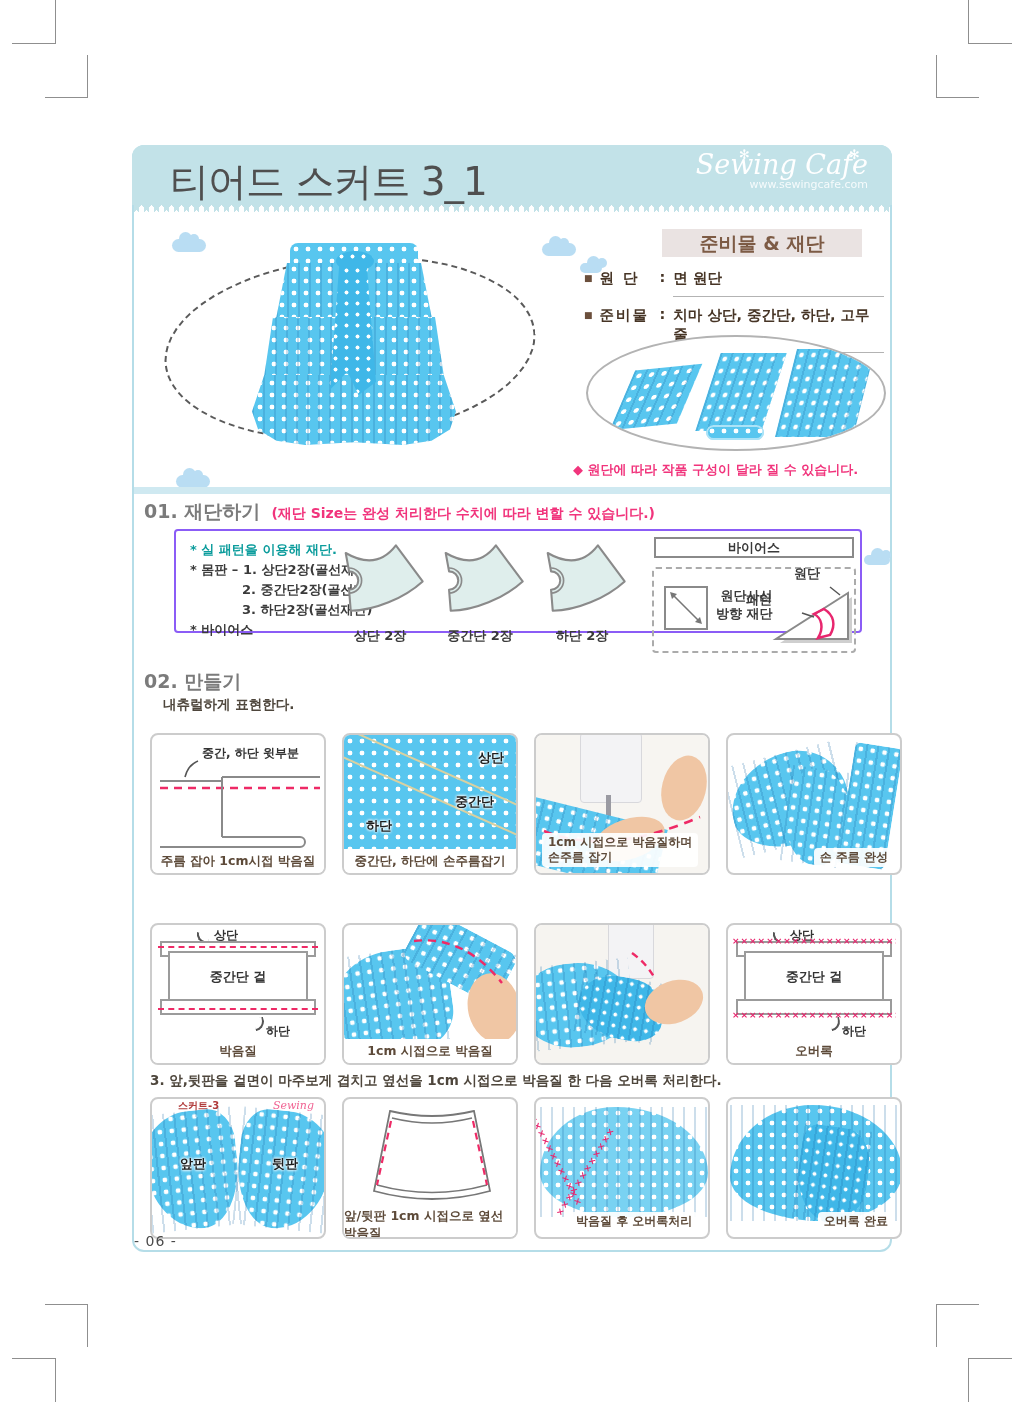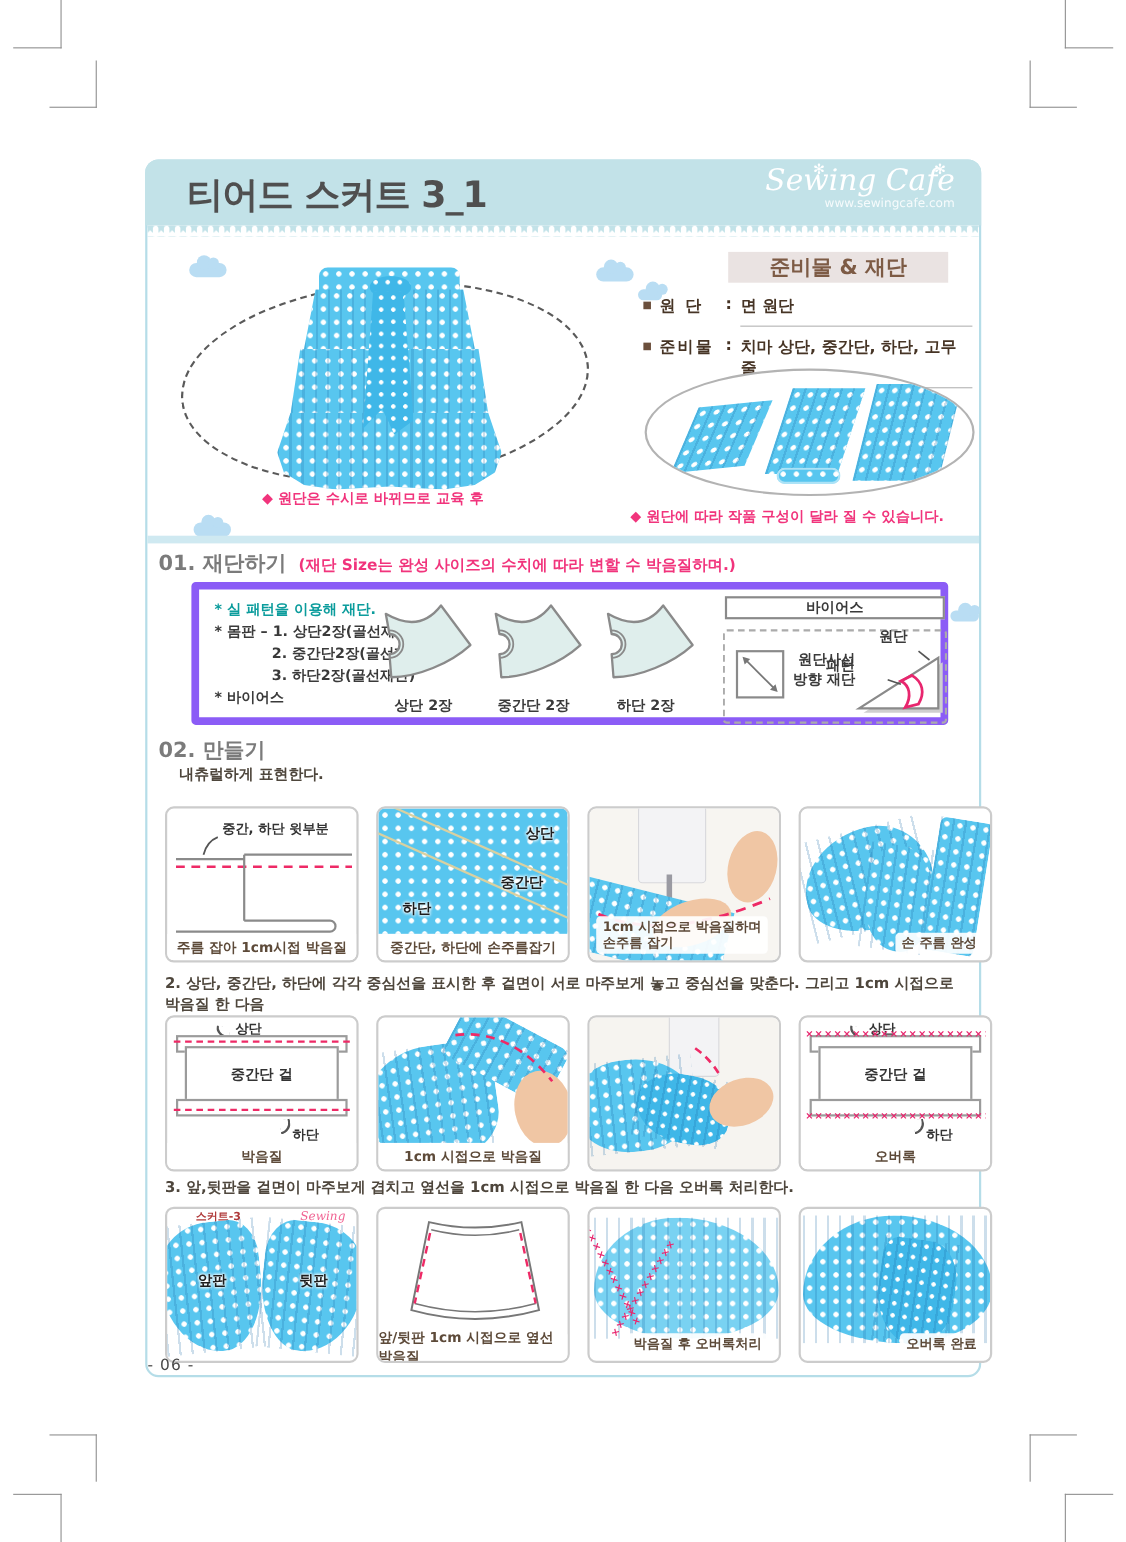"티어드 스커트 3_1" .hdr-title { font-size: 33px -> 39px; font-weight: bold -> normal }
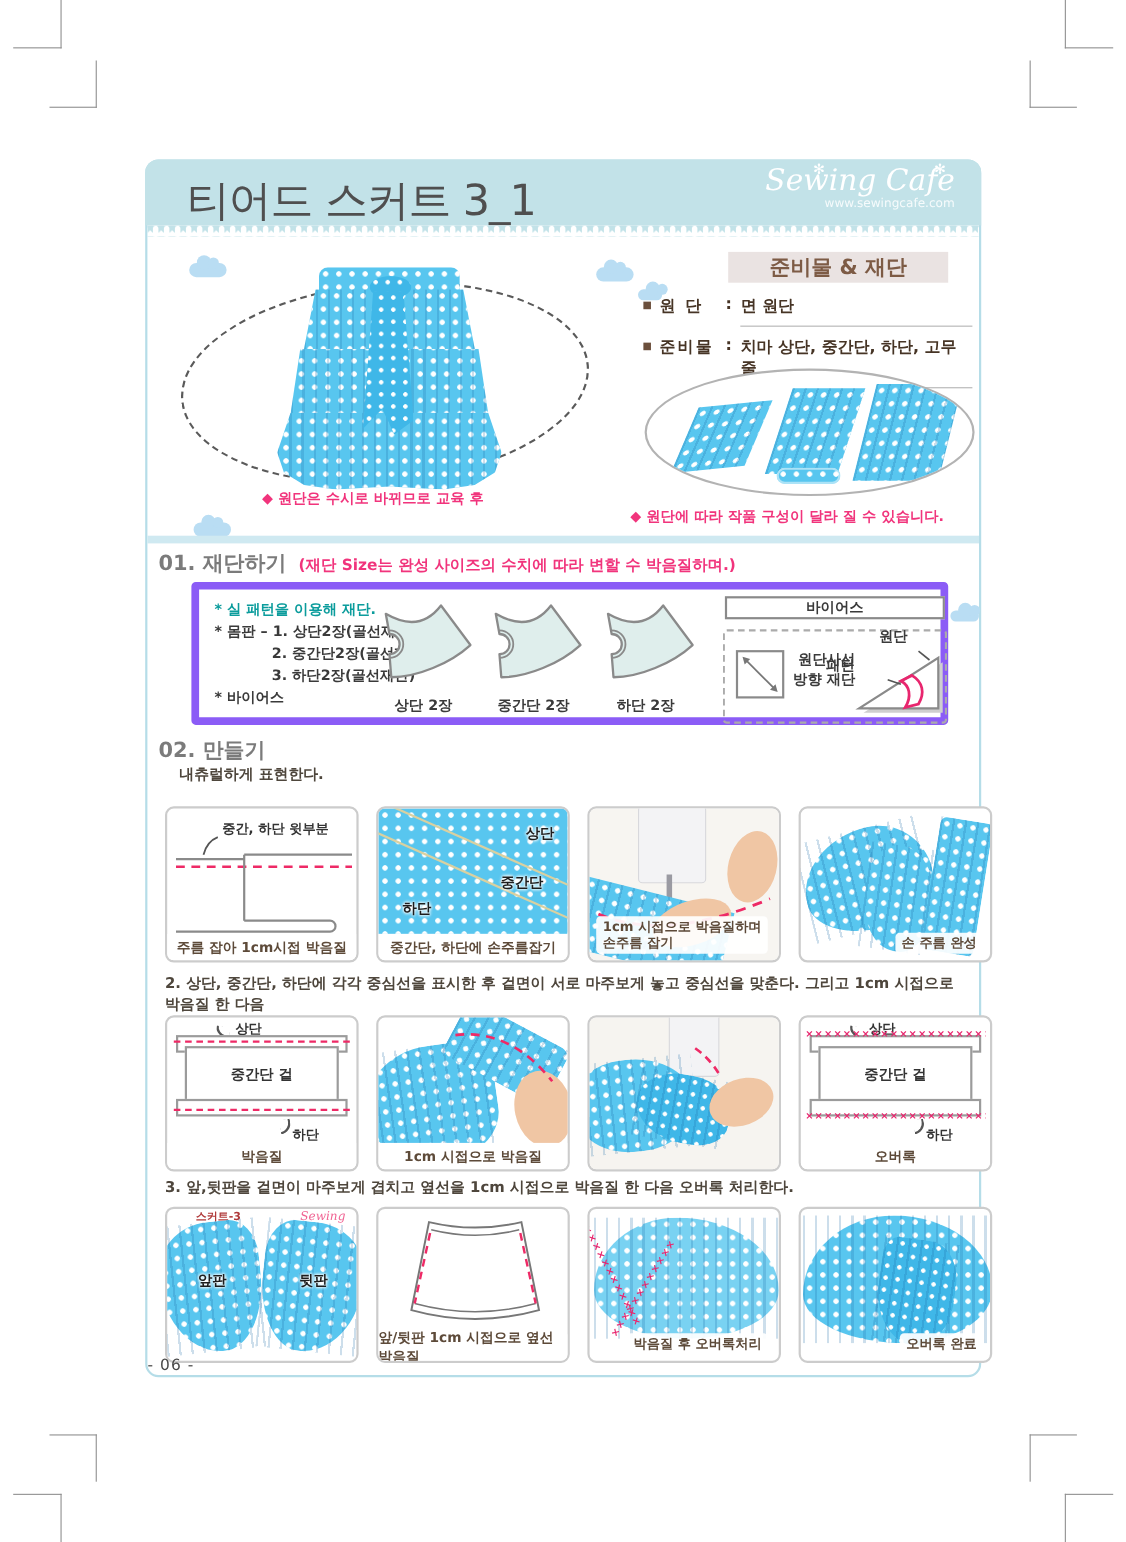"◆ 원단은 수시로 바뀌므로 교육" div { html: <div>◆ 원단은 수시로 바뀌므로 교육 후</div> -> none }
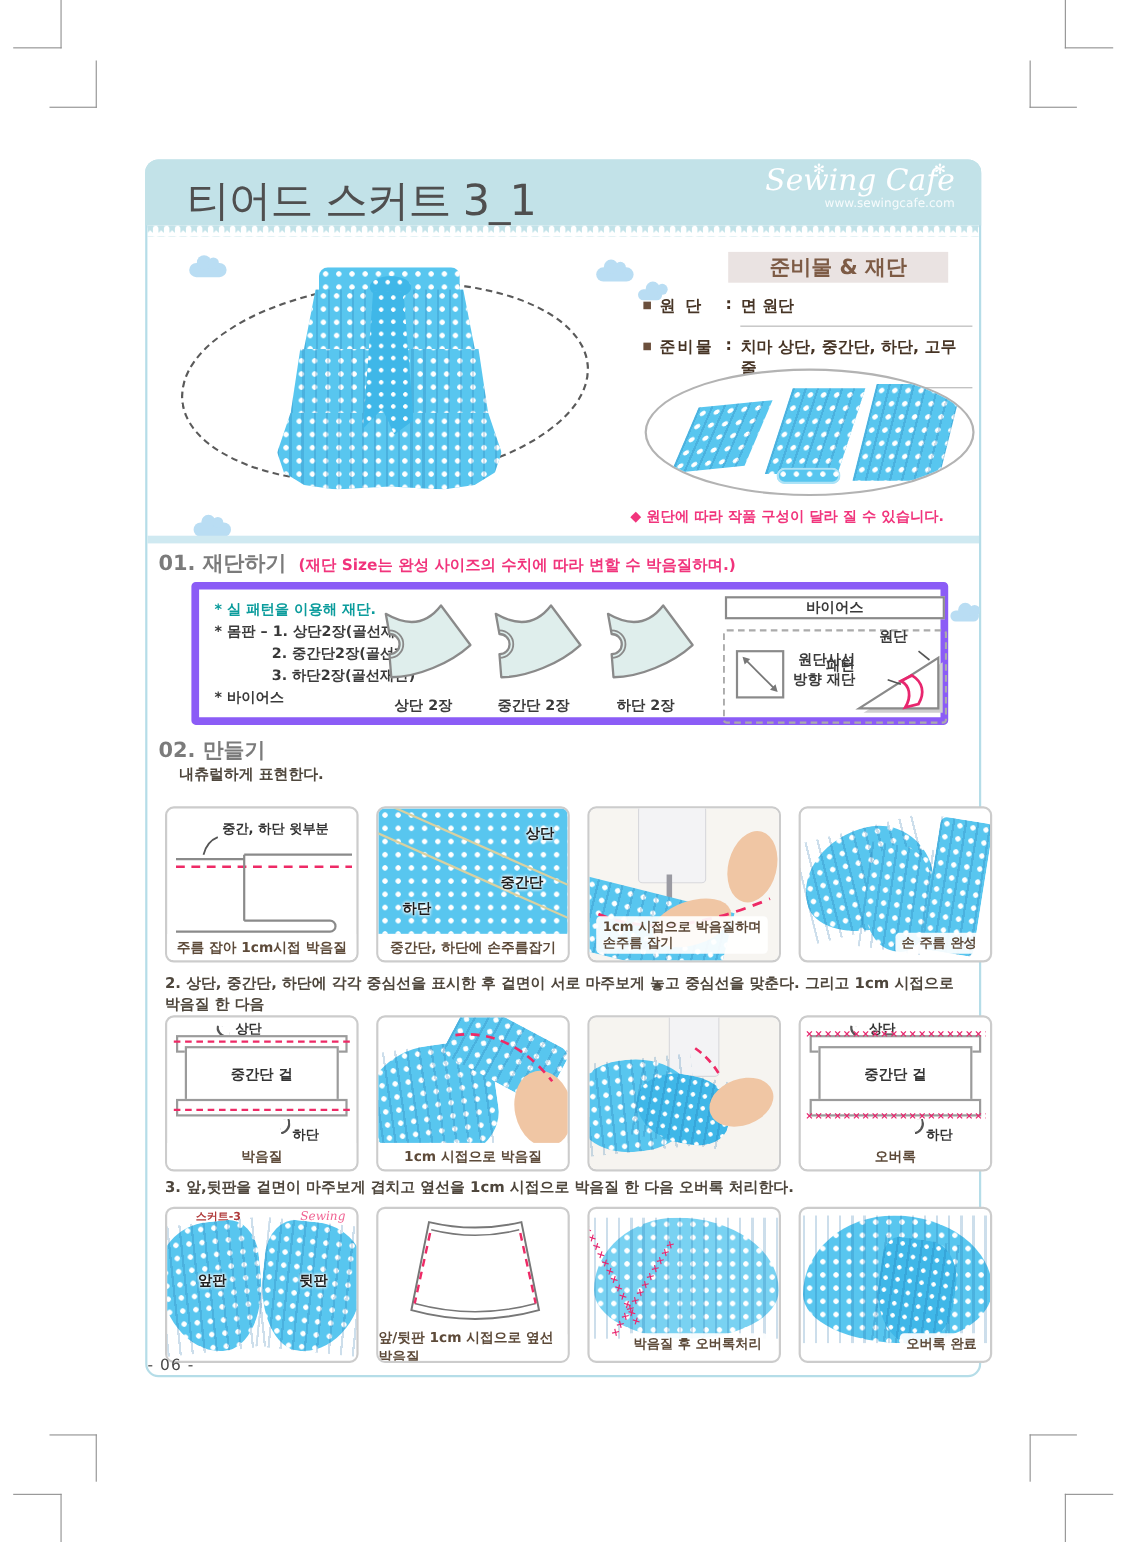"(재단 Size는 완성 사이즈의 수치에" span.sec-note { text: 사이즈의 수치에 따라  변할 수 박음질하며 -> 처리한다 수치에 따라  변할 수 있습니다 }
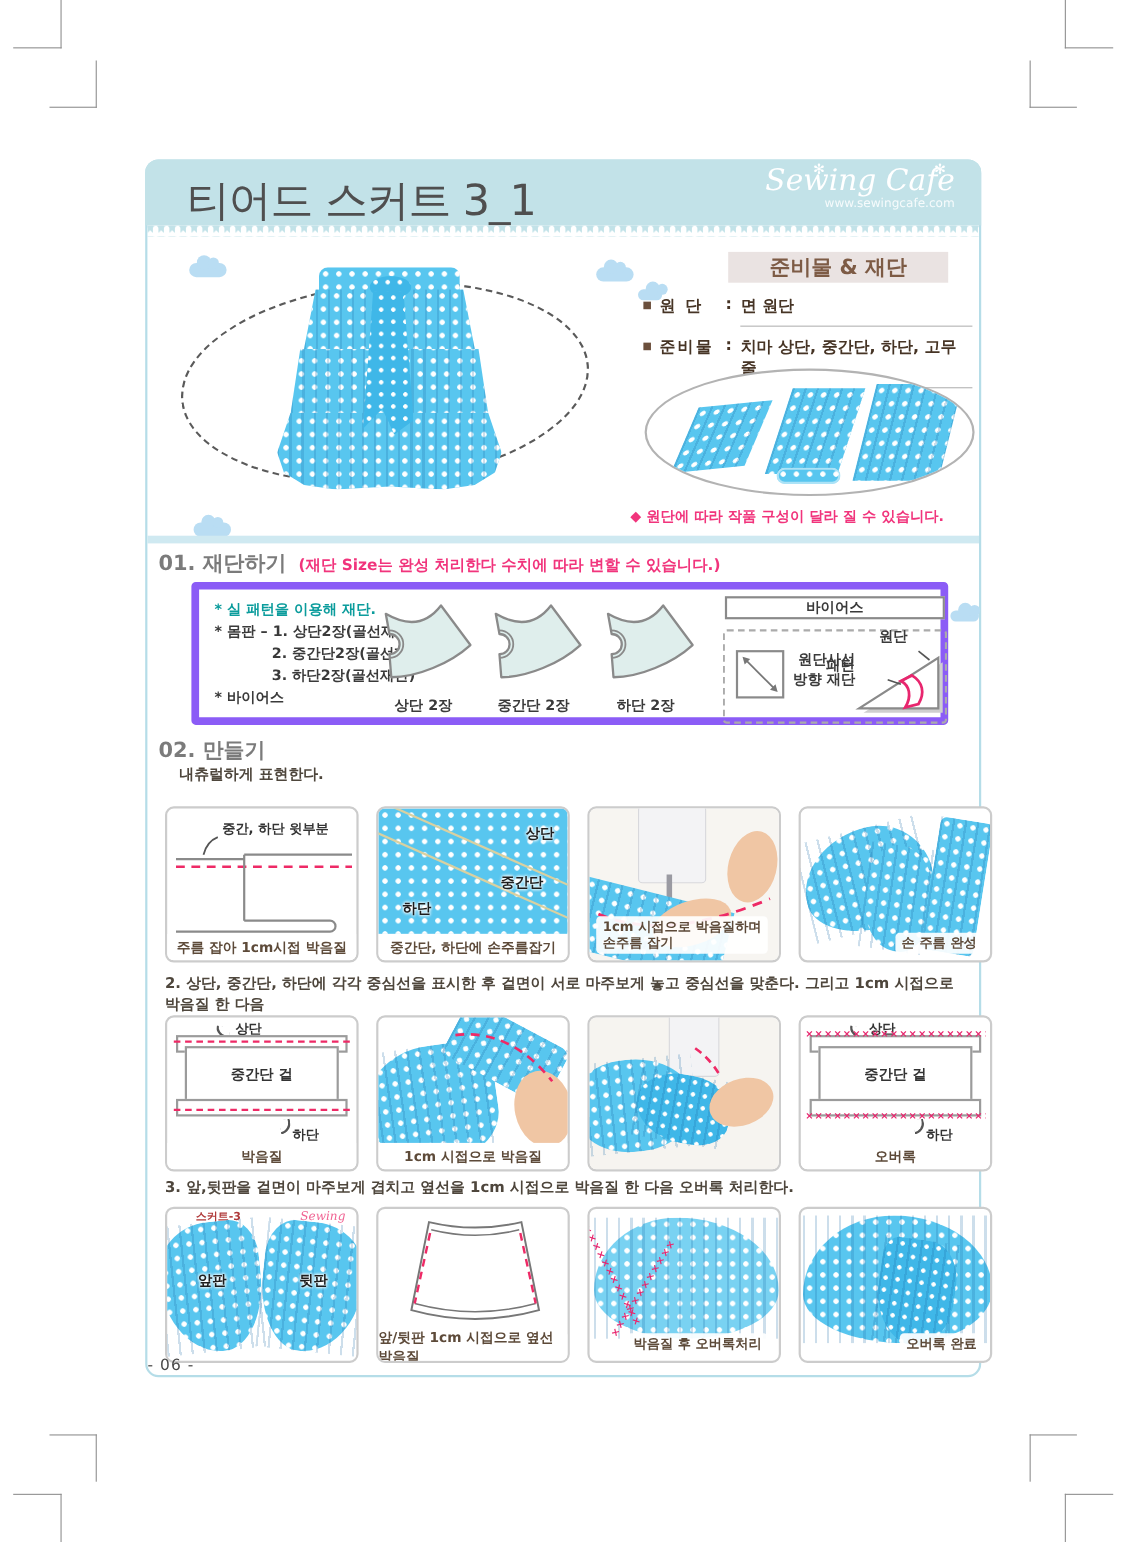"* 실 패턴을 이용해 재단." .cutbox { border: 7px solid #8b5cf6 -> 2px solid #8b5cf6; height: 130px -> 104px }
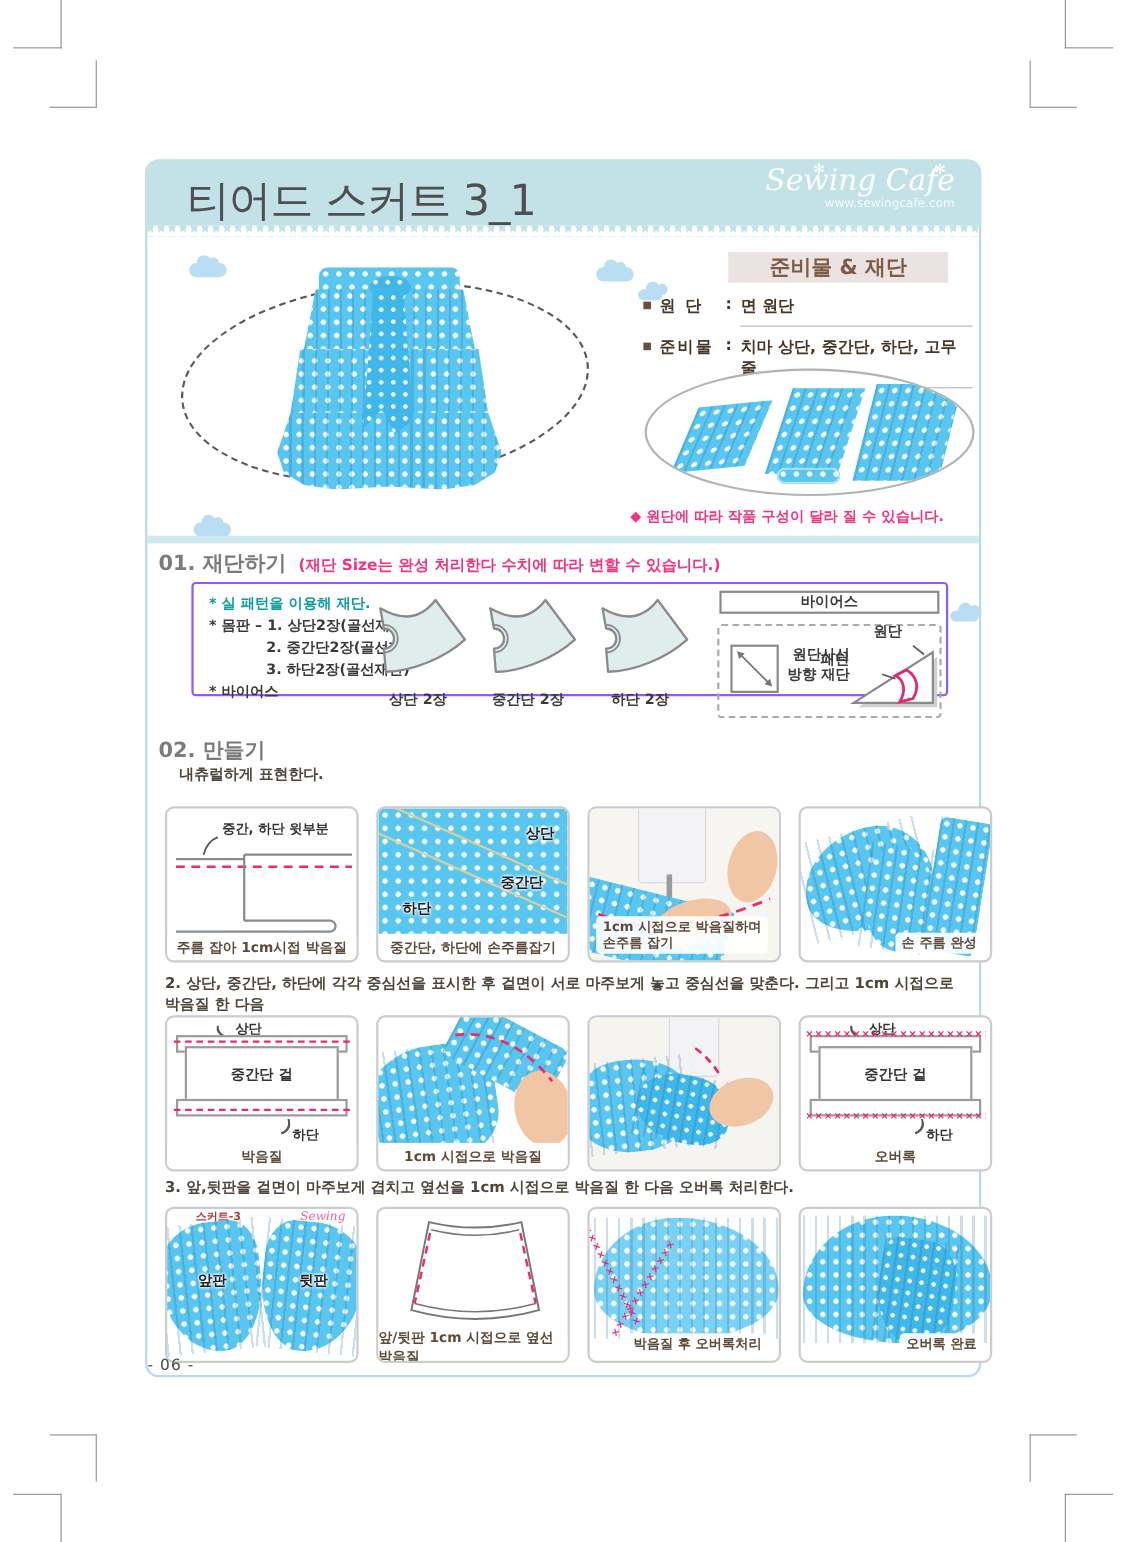"2. 상단, 중간단, 하단에 각각" div.step-text { html: <div> <div>2. 상단, 중간단, 하단에 각각 중심선을 표시한 후 겉면이 서로 마주보게 놓고 중심선을 맞춘다. 그리고 1cm 시접으로 박음질 한 다음</div> <div>오버록 처리한다.</div> </div> -> none }
